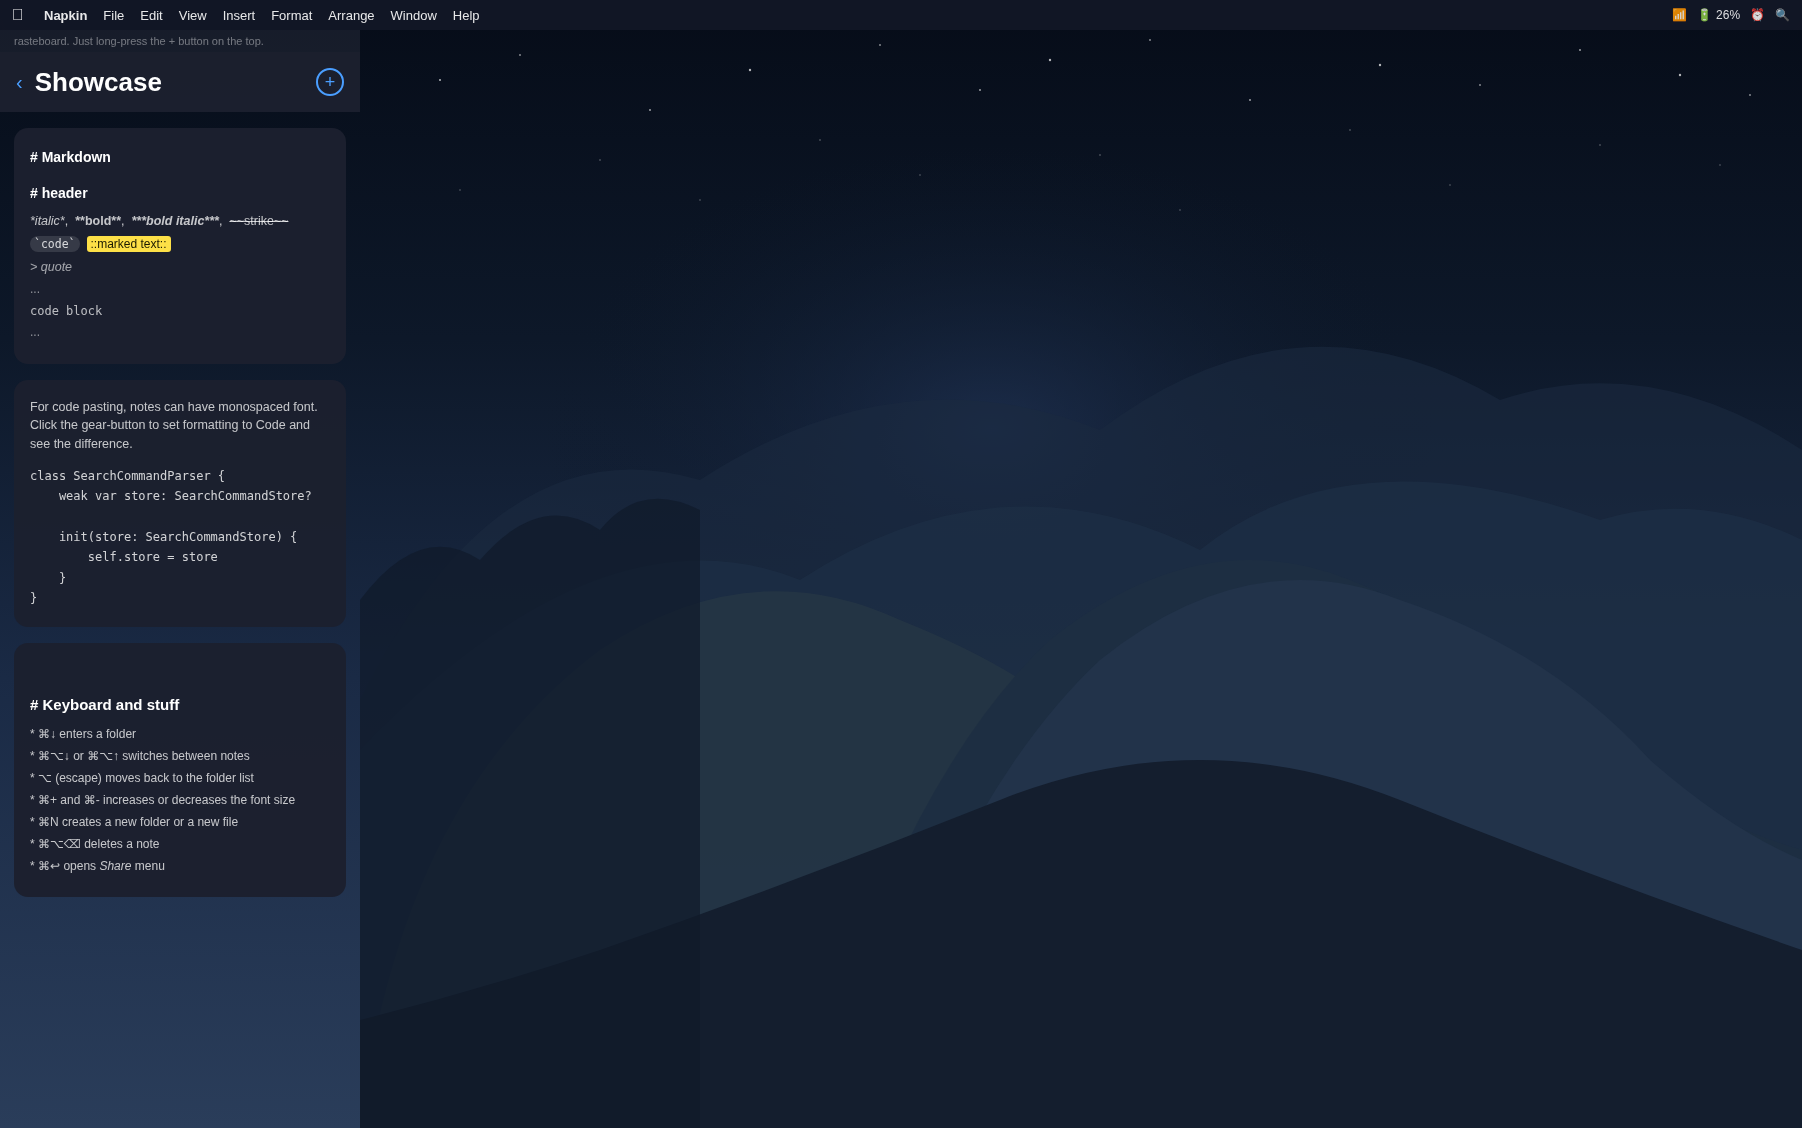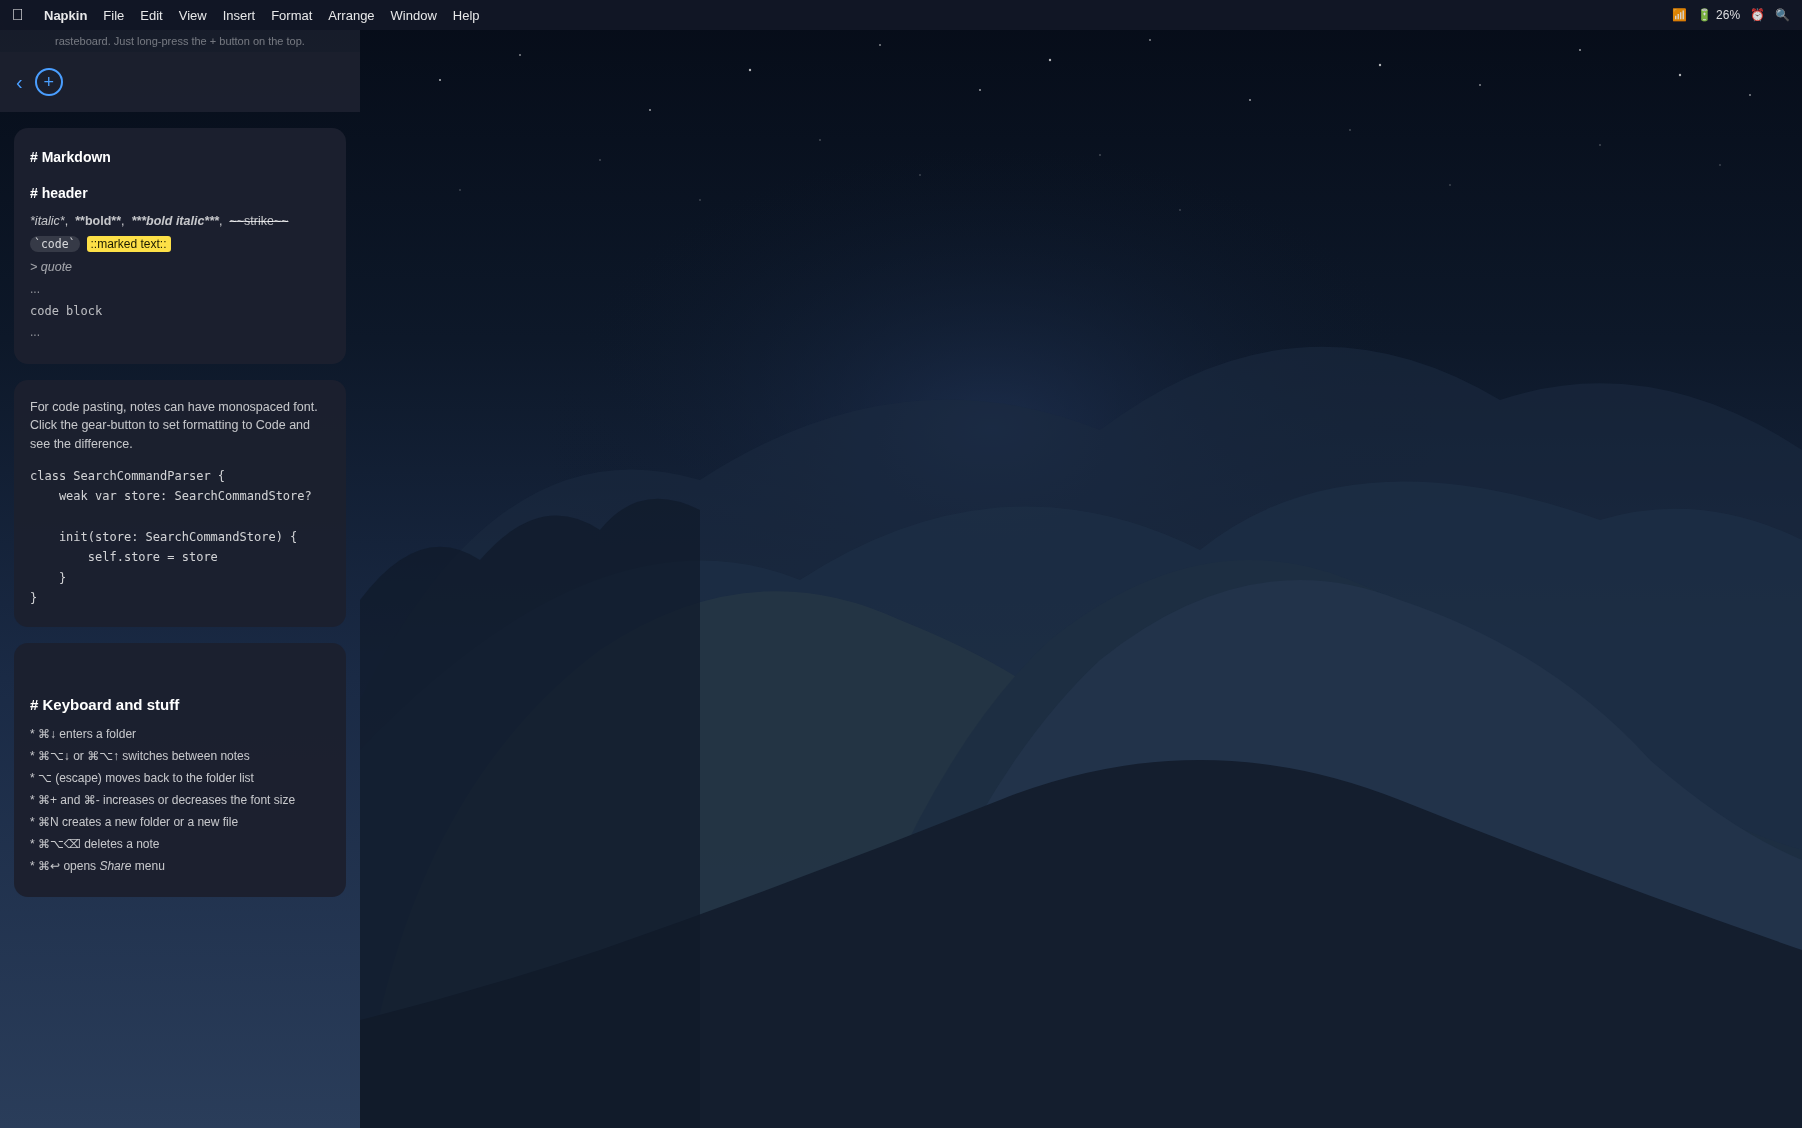"rasteboard. Just long-press the +" .top-hint { text-align: center -> none }
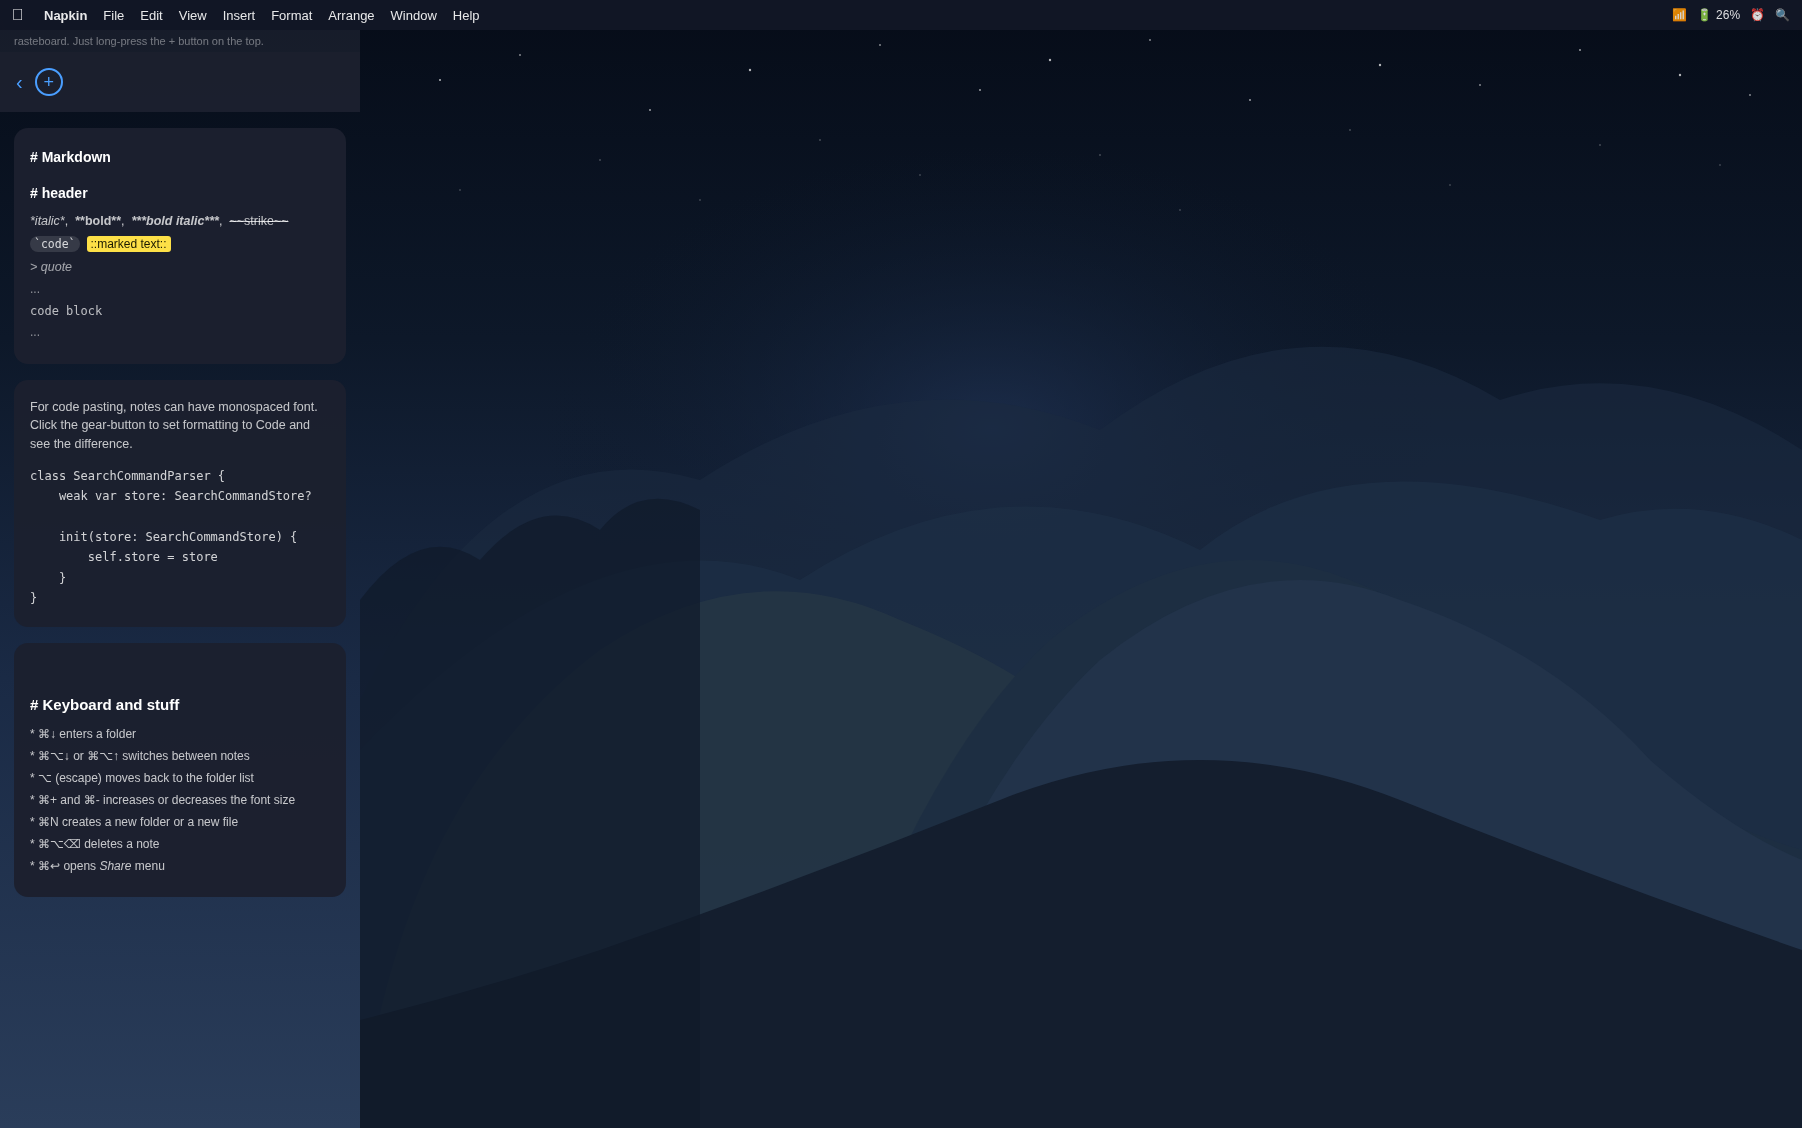"Showcase" span.header-title { html: none -> <span>Showcase</span> }
